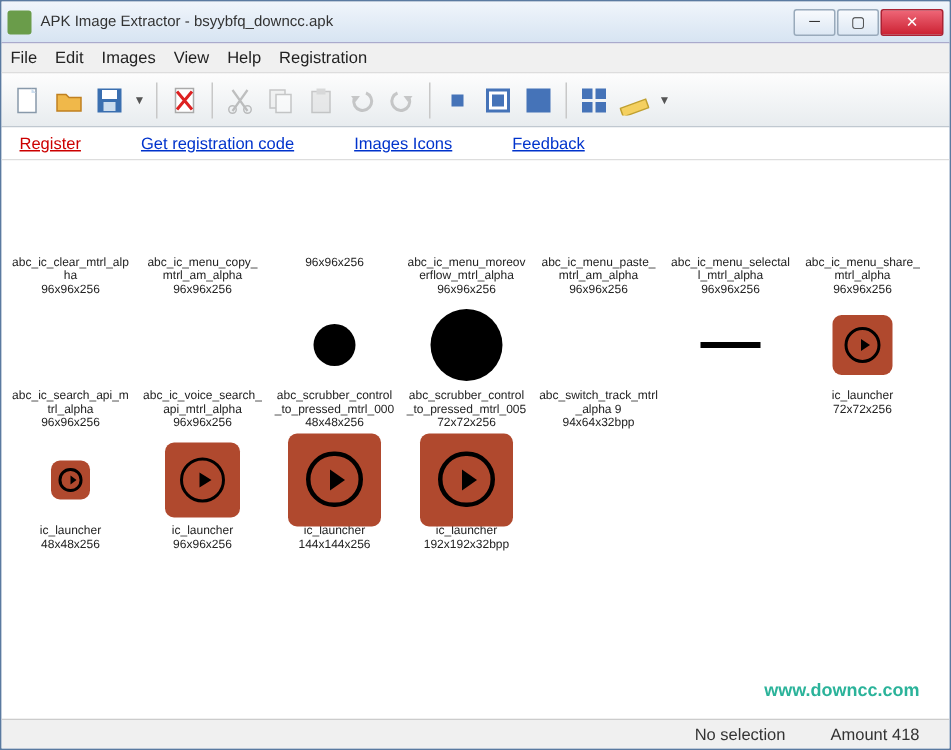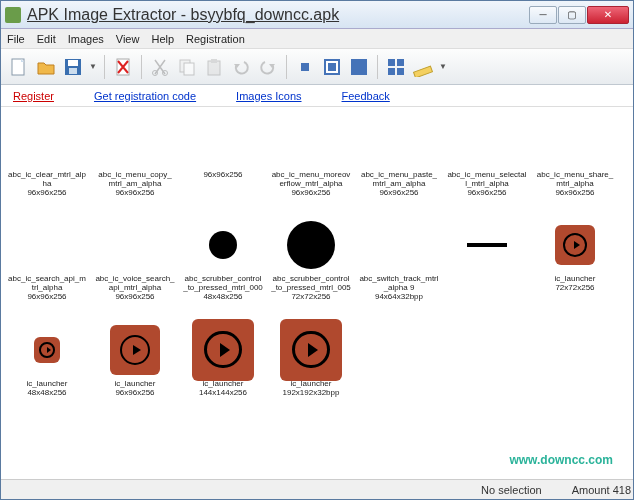"APK Image Extractor - bsyybfq_downcc.apk" .titlebar-text { font-size: 16px -> 10px; text-decoration: underline -> none }
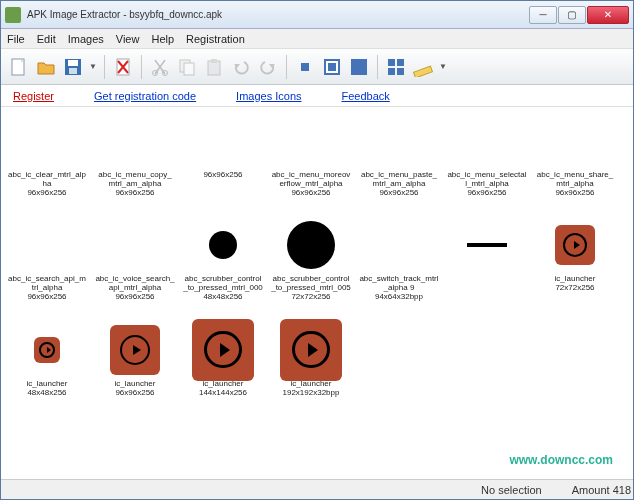"abc_ic_clear_mtrl_alpha" .grid { gap: 18px 4px -> 3px 4px }
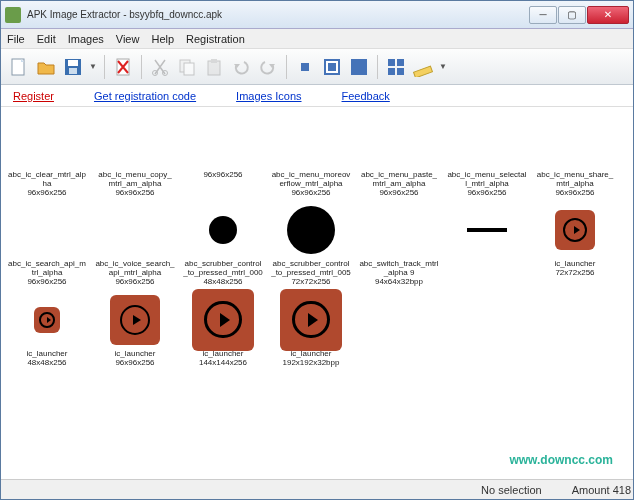"No selection" .statusbar { padding: 0 2px -> 0 20px }
